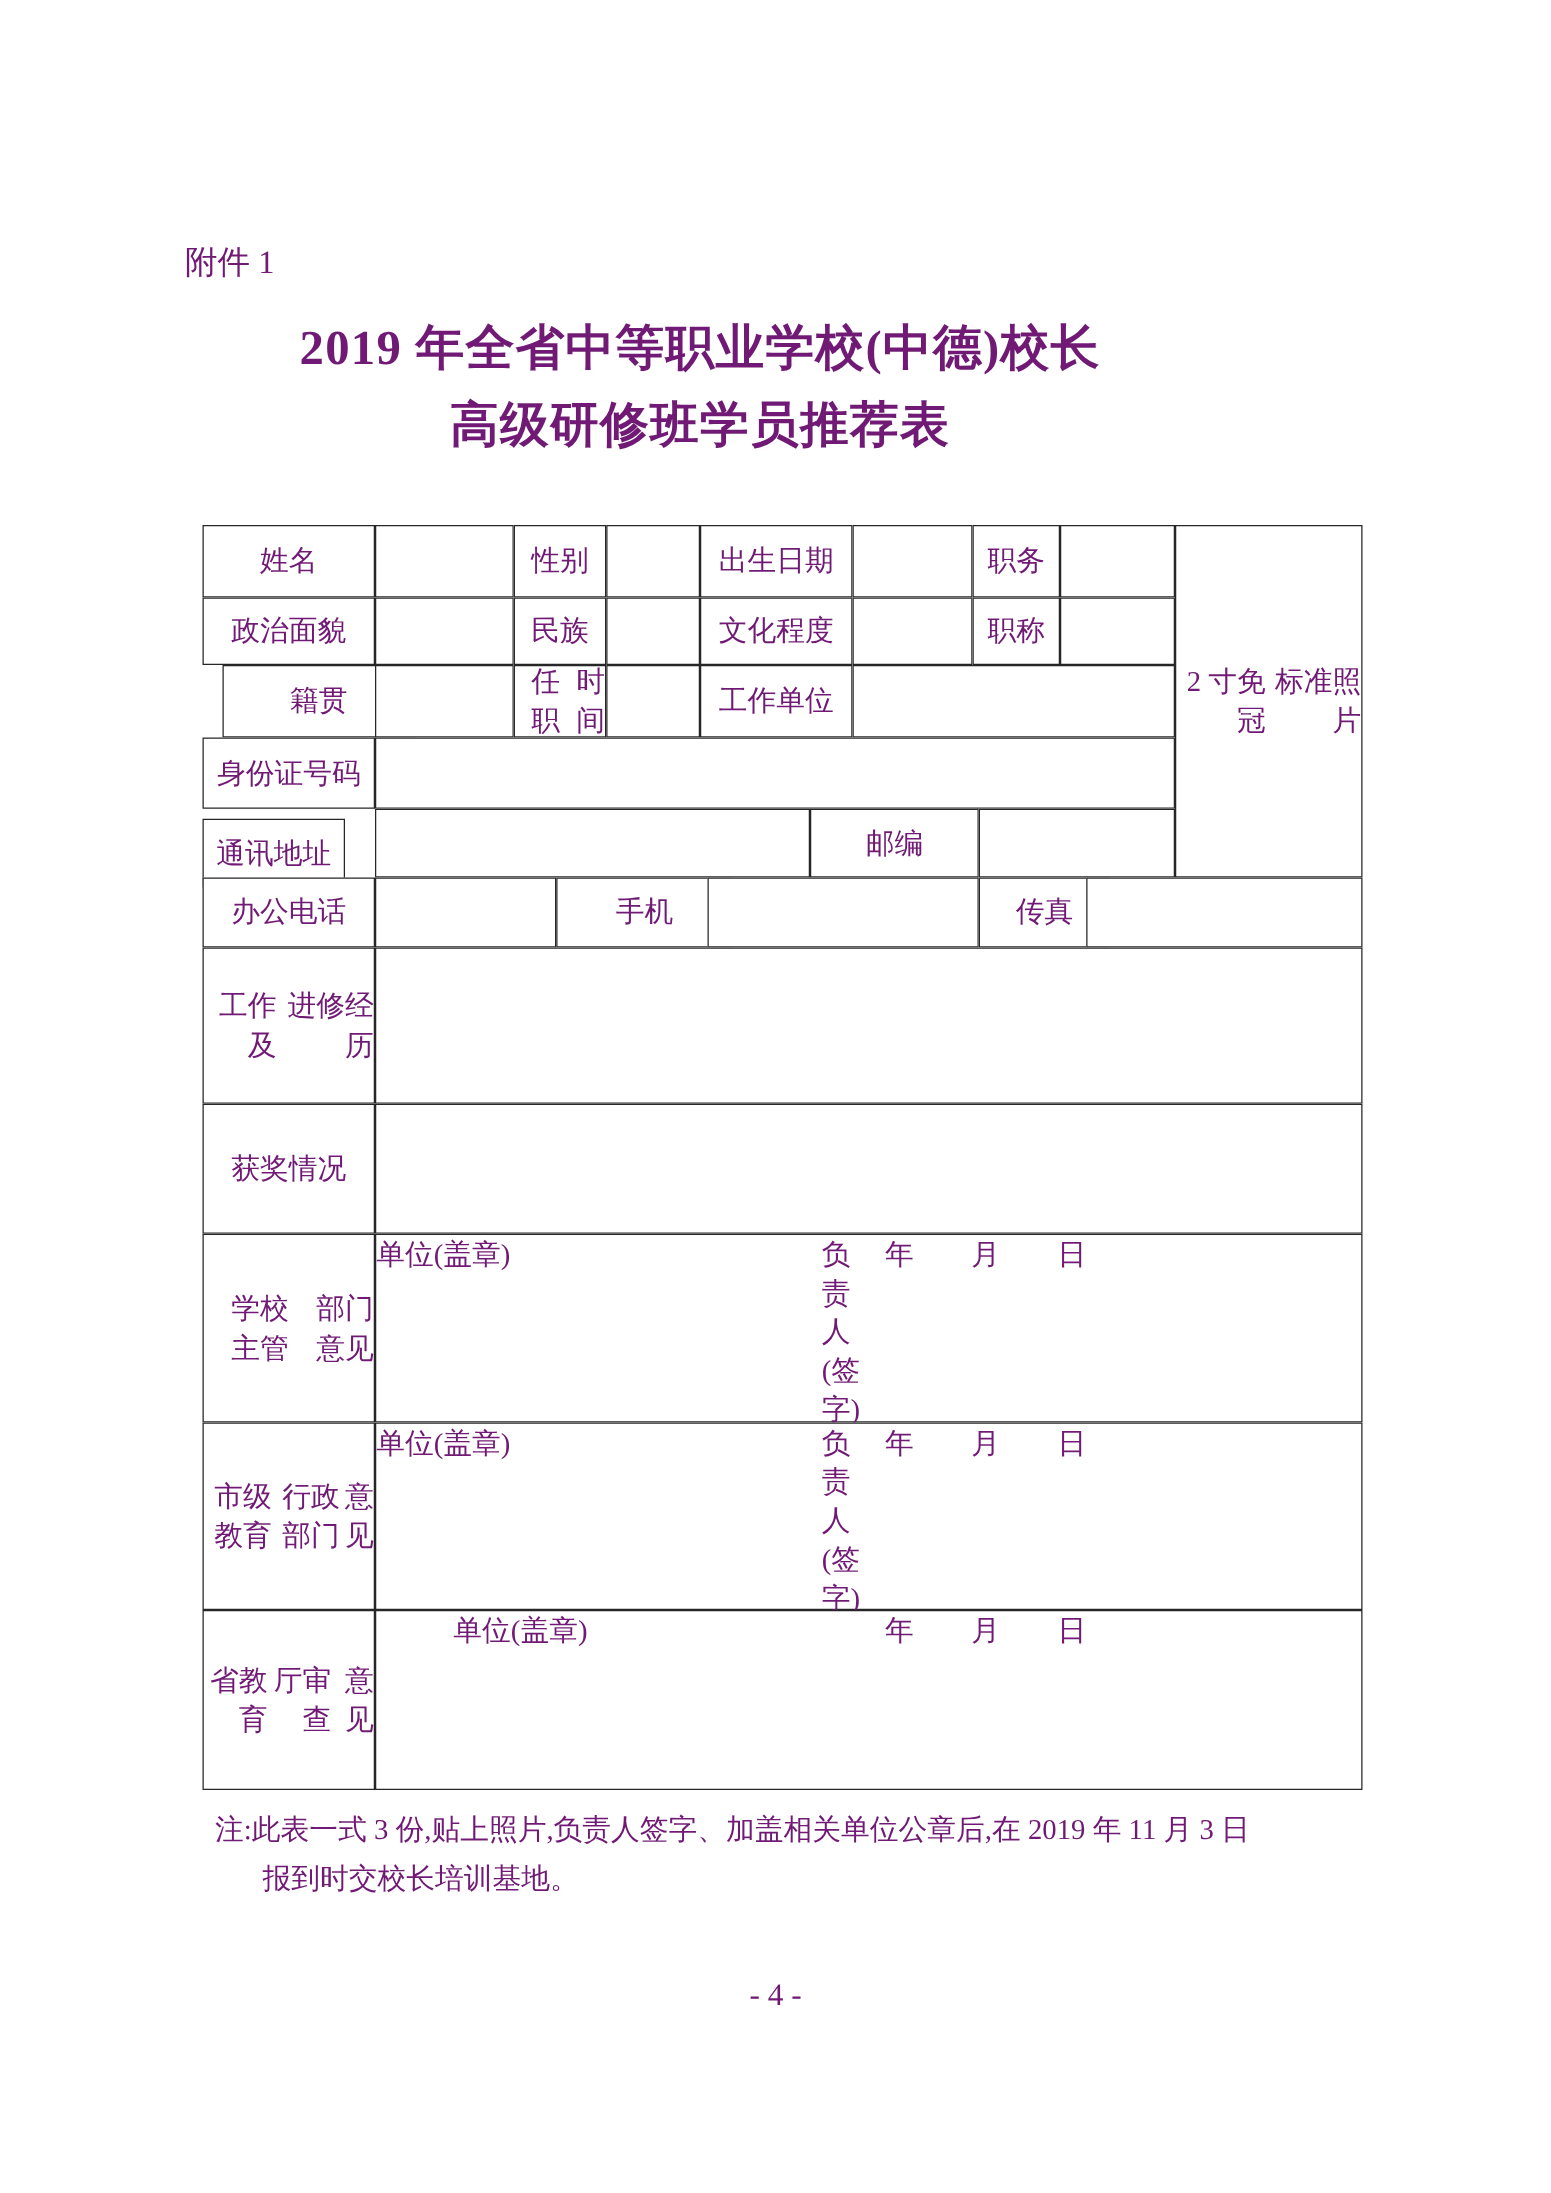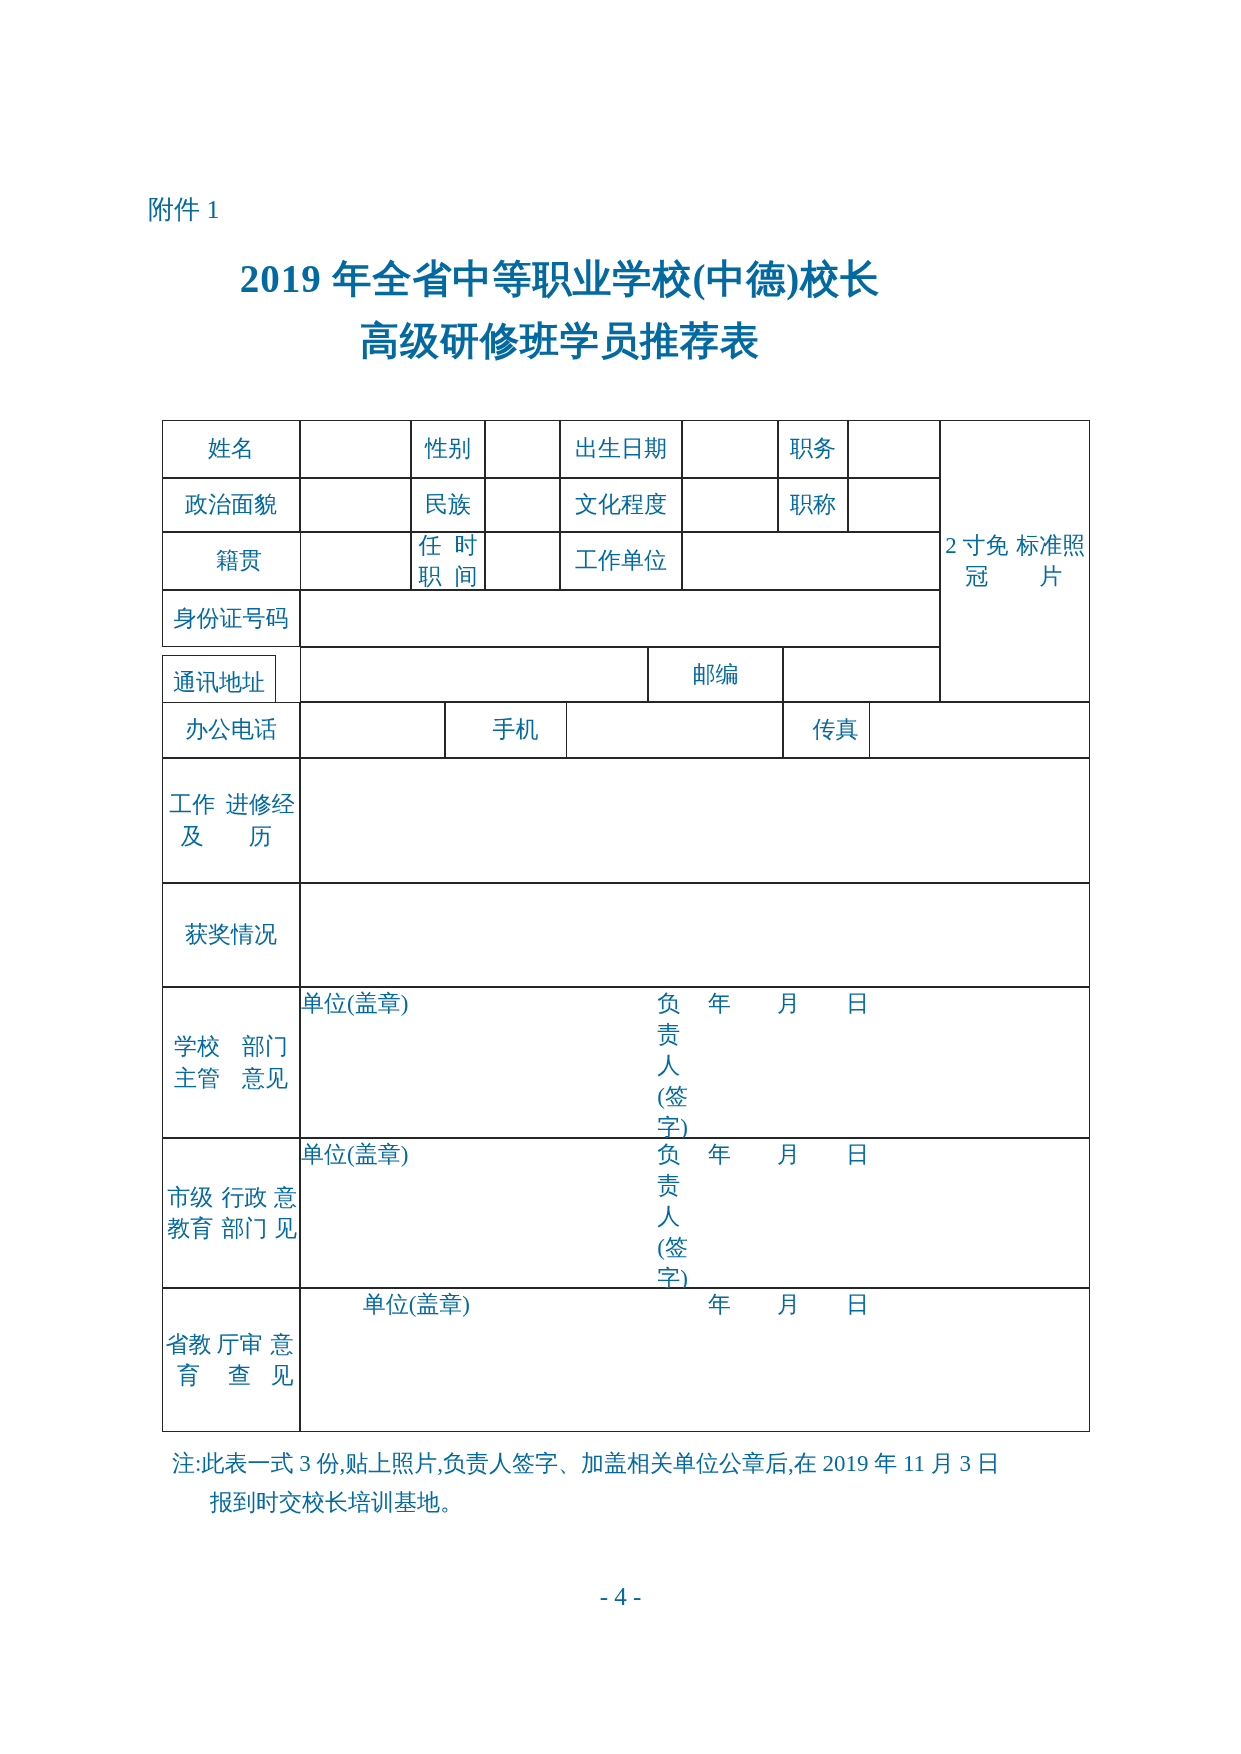"附件 1" .page { color: #0369a1 -> #701a75 }
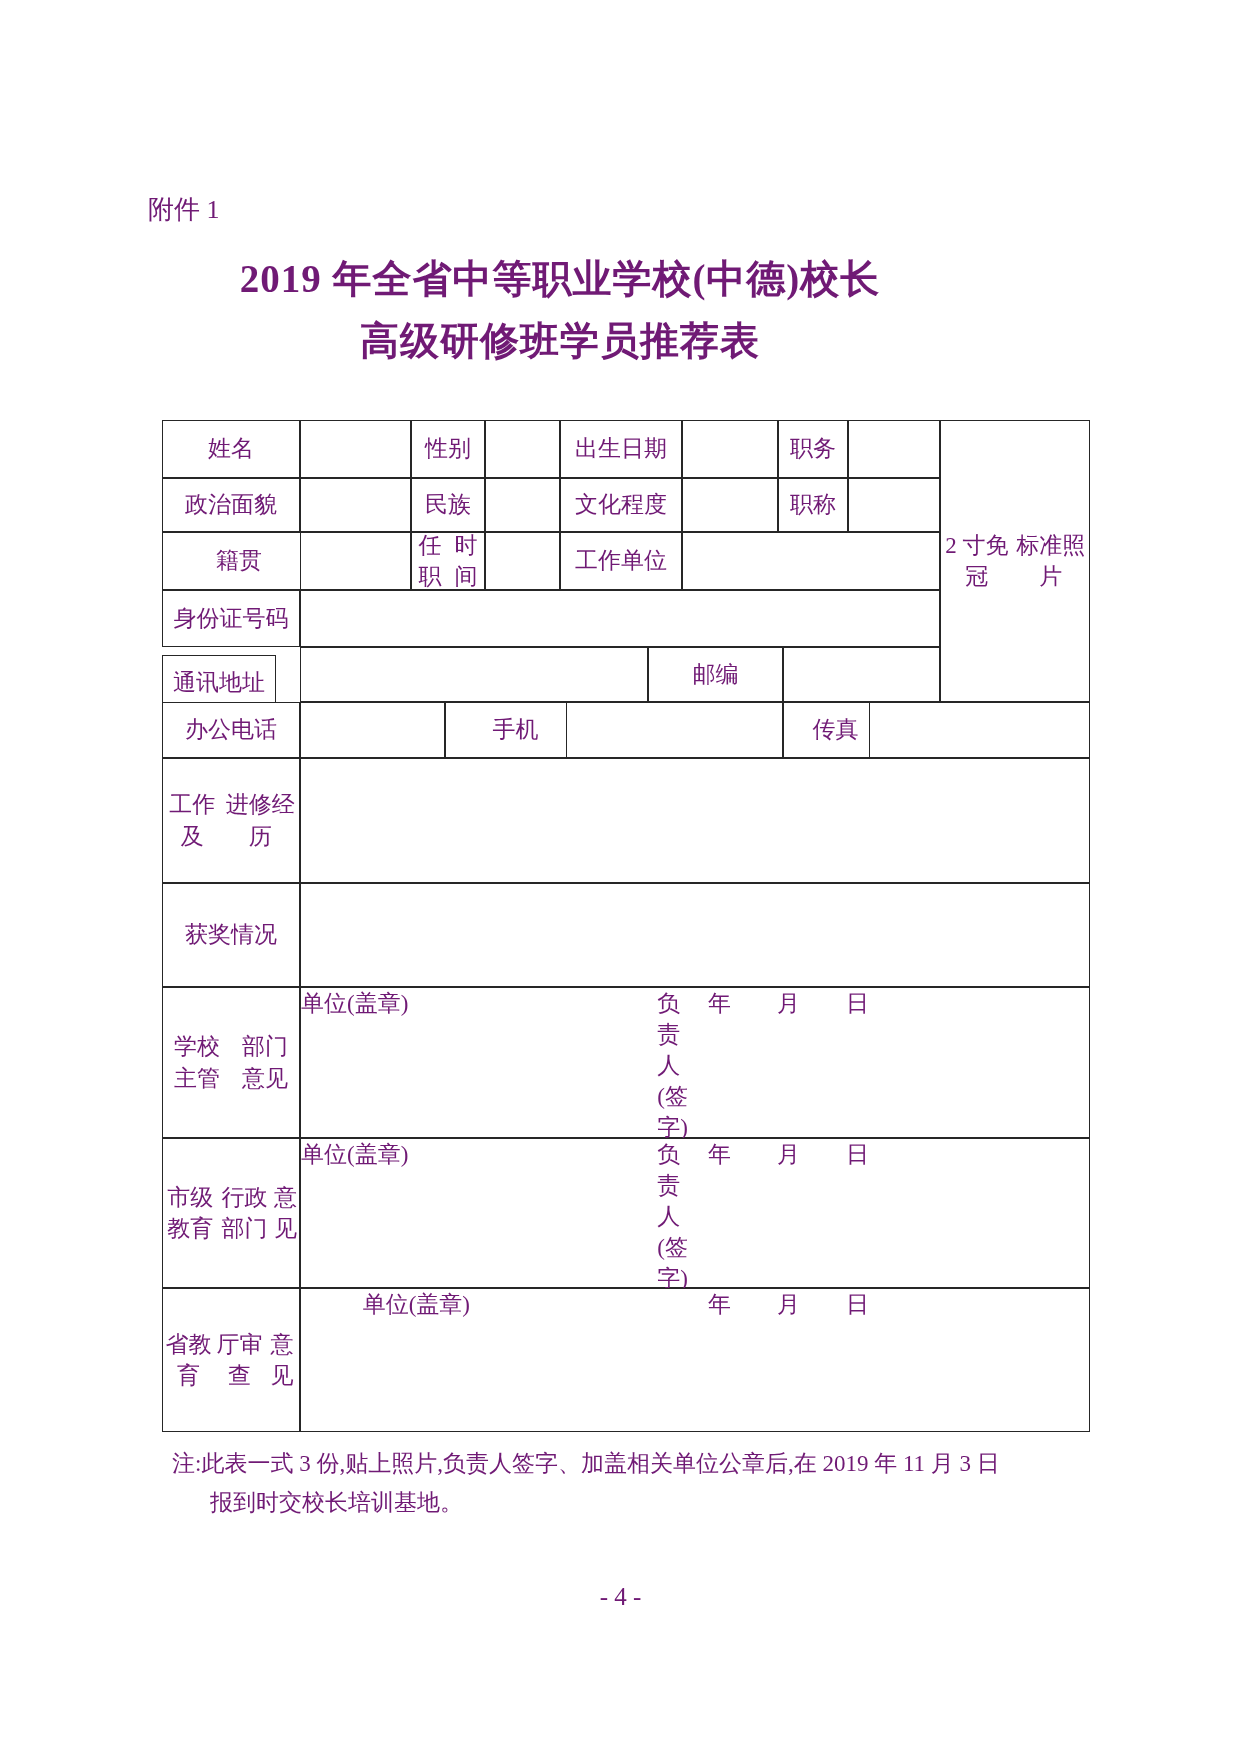"姓名" .cell { text-align: center -> right }
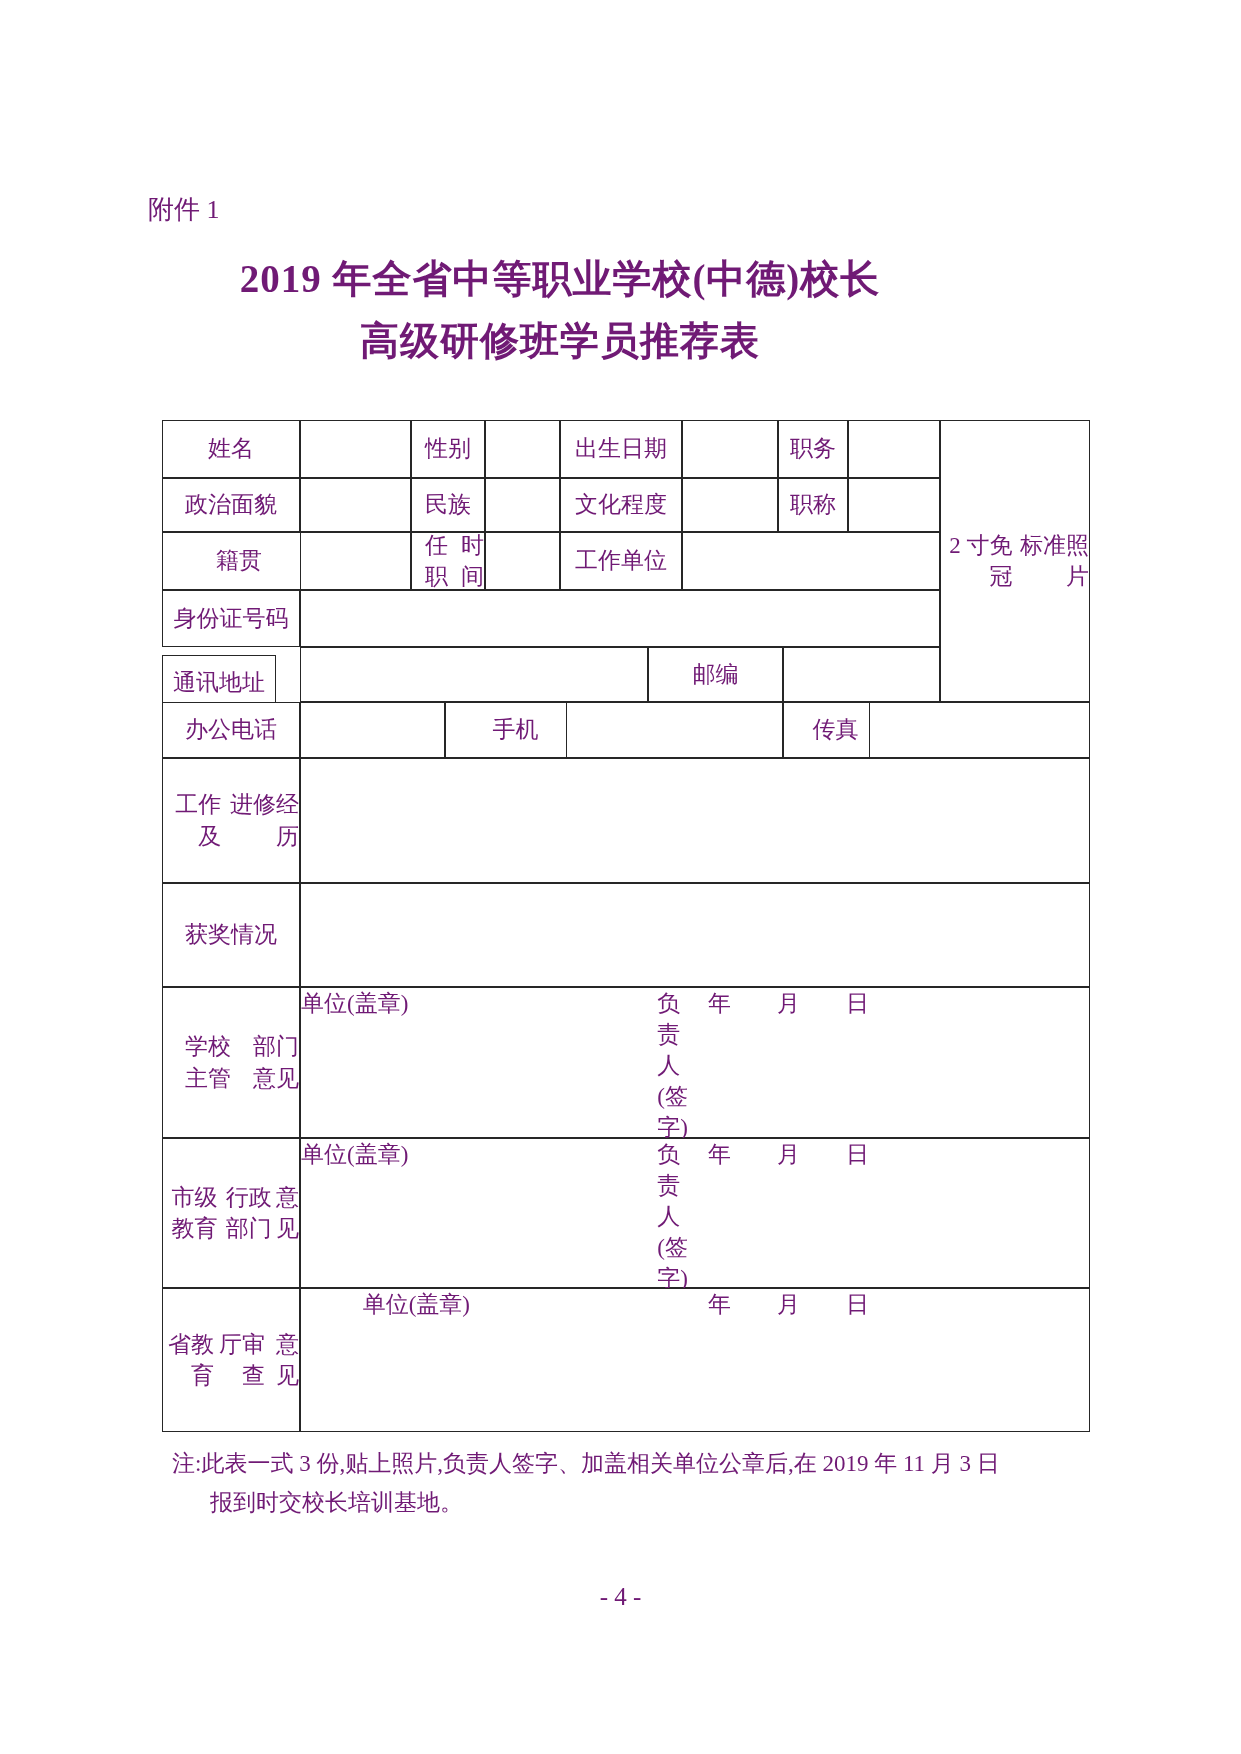"籍贯" div.cell { left: 0 -> 16px }
